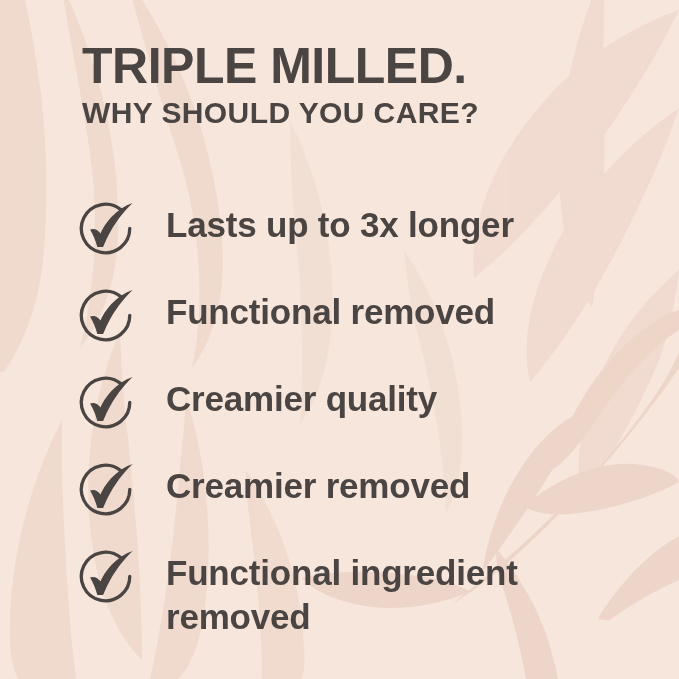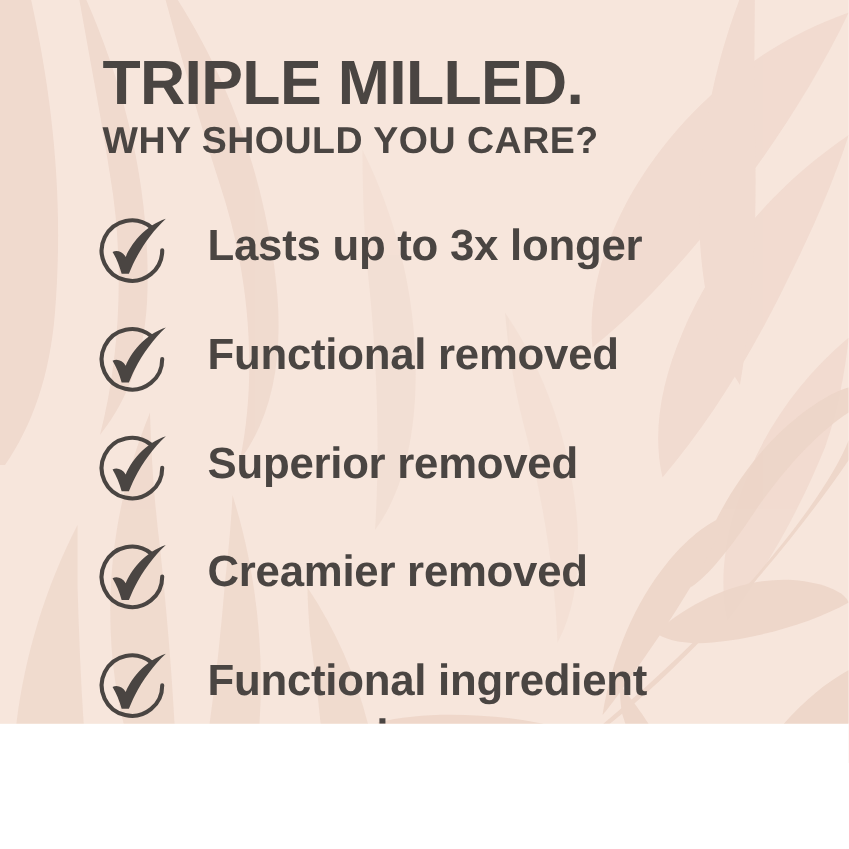"TRIPLE MILLED." #poster { height: 579px -> 679px }
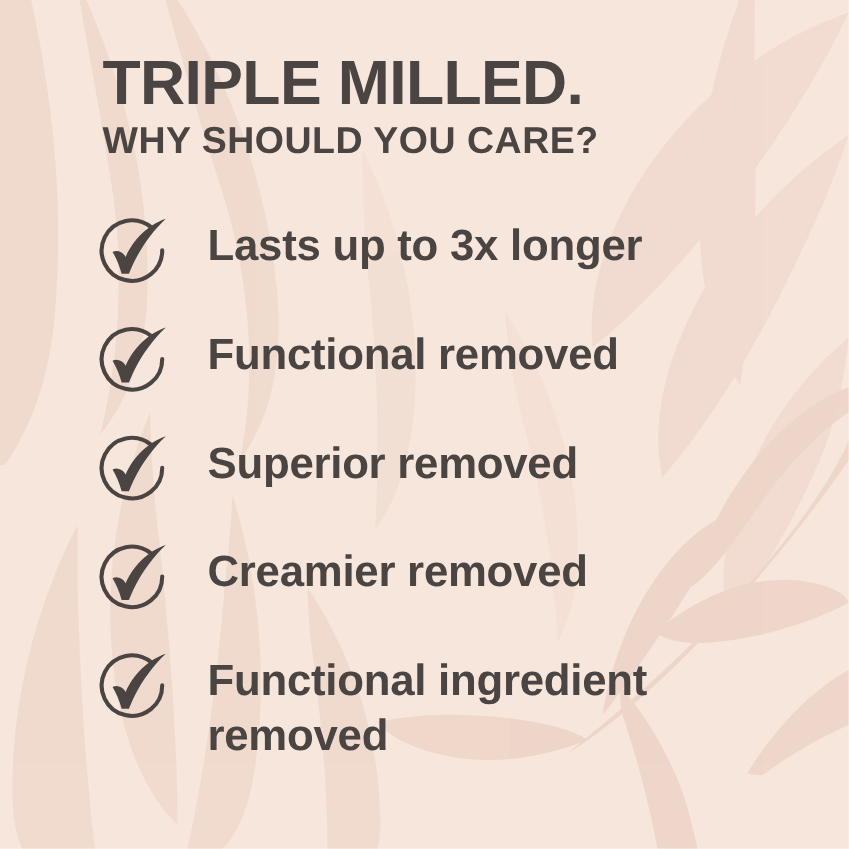"Lasts up to 3x longer" .benefit-list { top: 170px -> 198px }
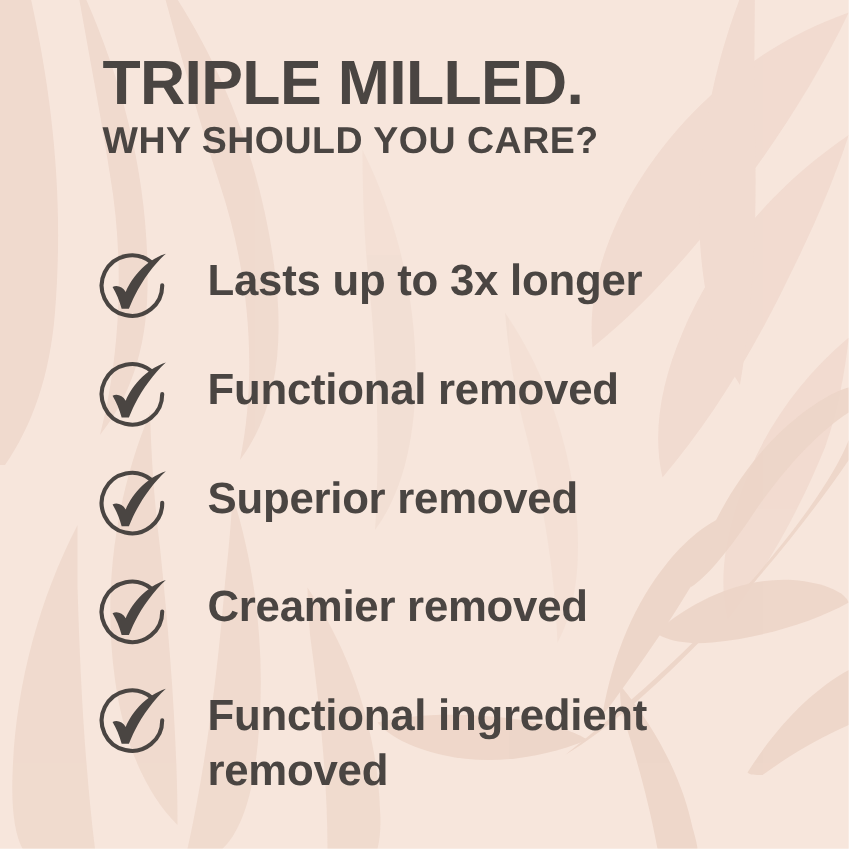"Superior removed" span.benefit-text { text: Superior removed -> Creamier quality }
